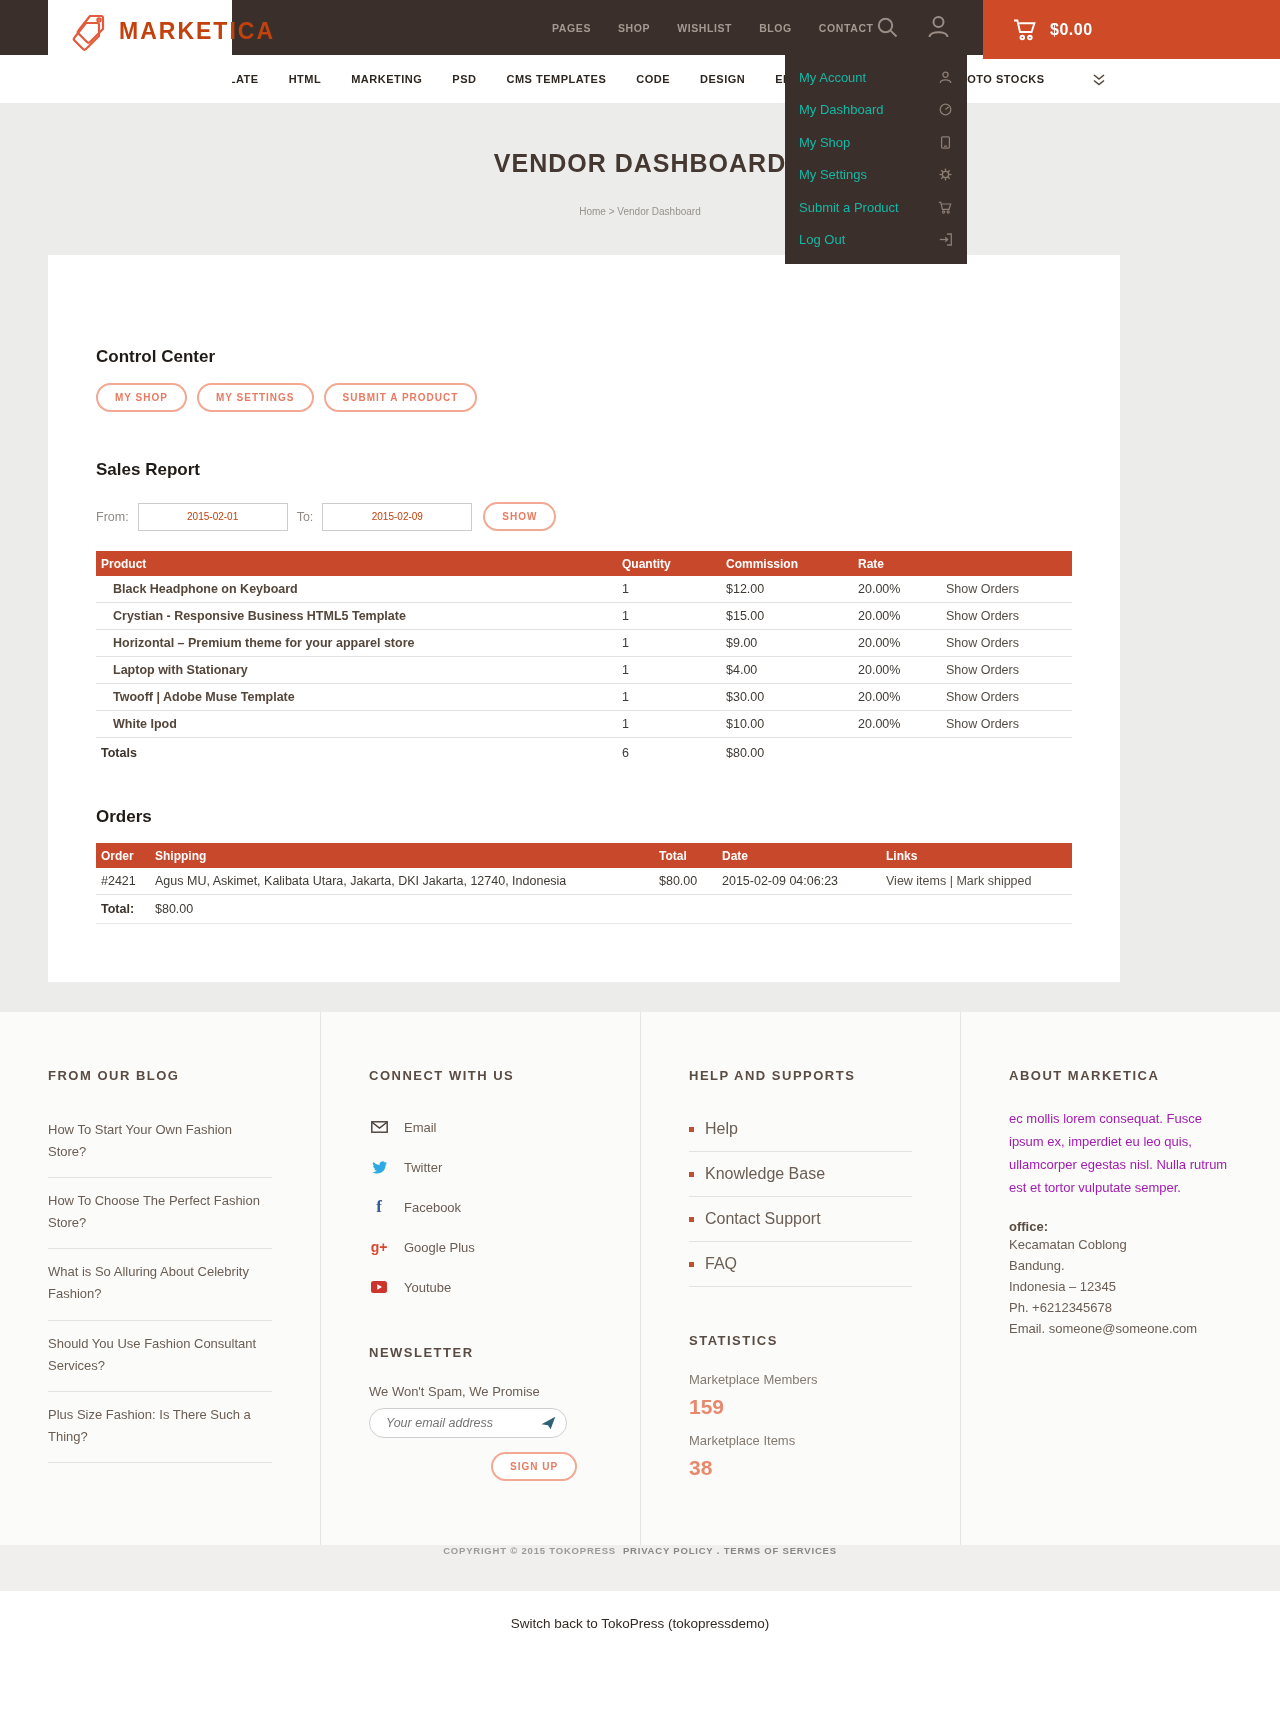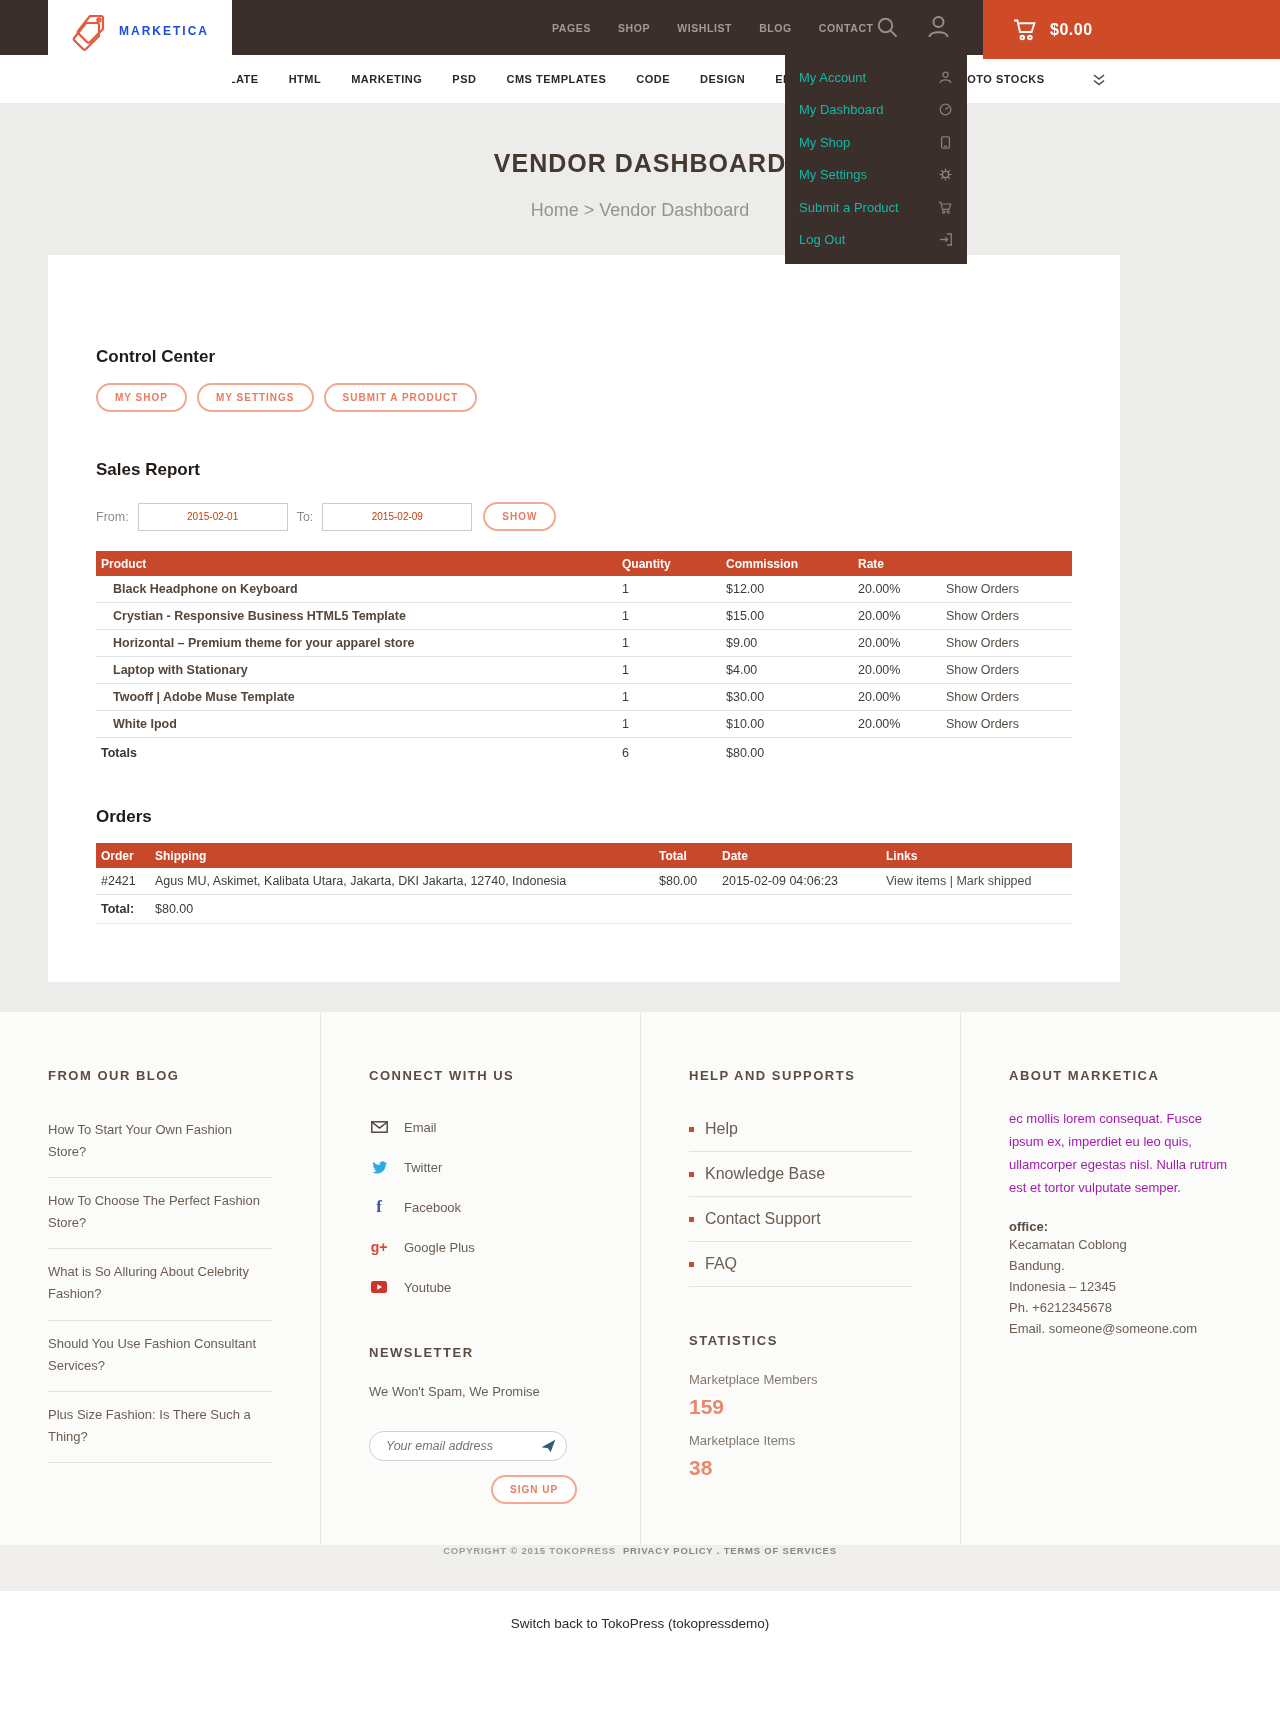"MARKETICA" .brand-text { color: #1d4ed8 -> #c2410c; font-size: 12px -> 23px }
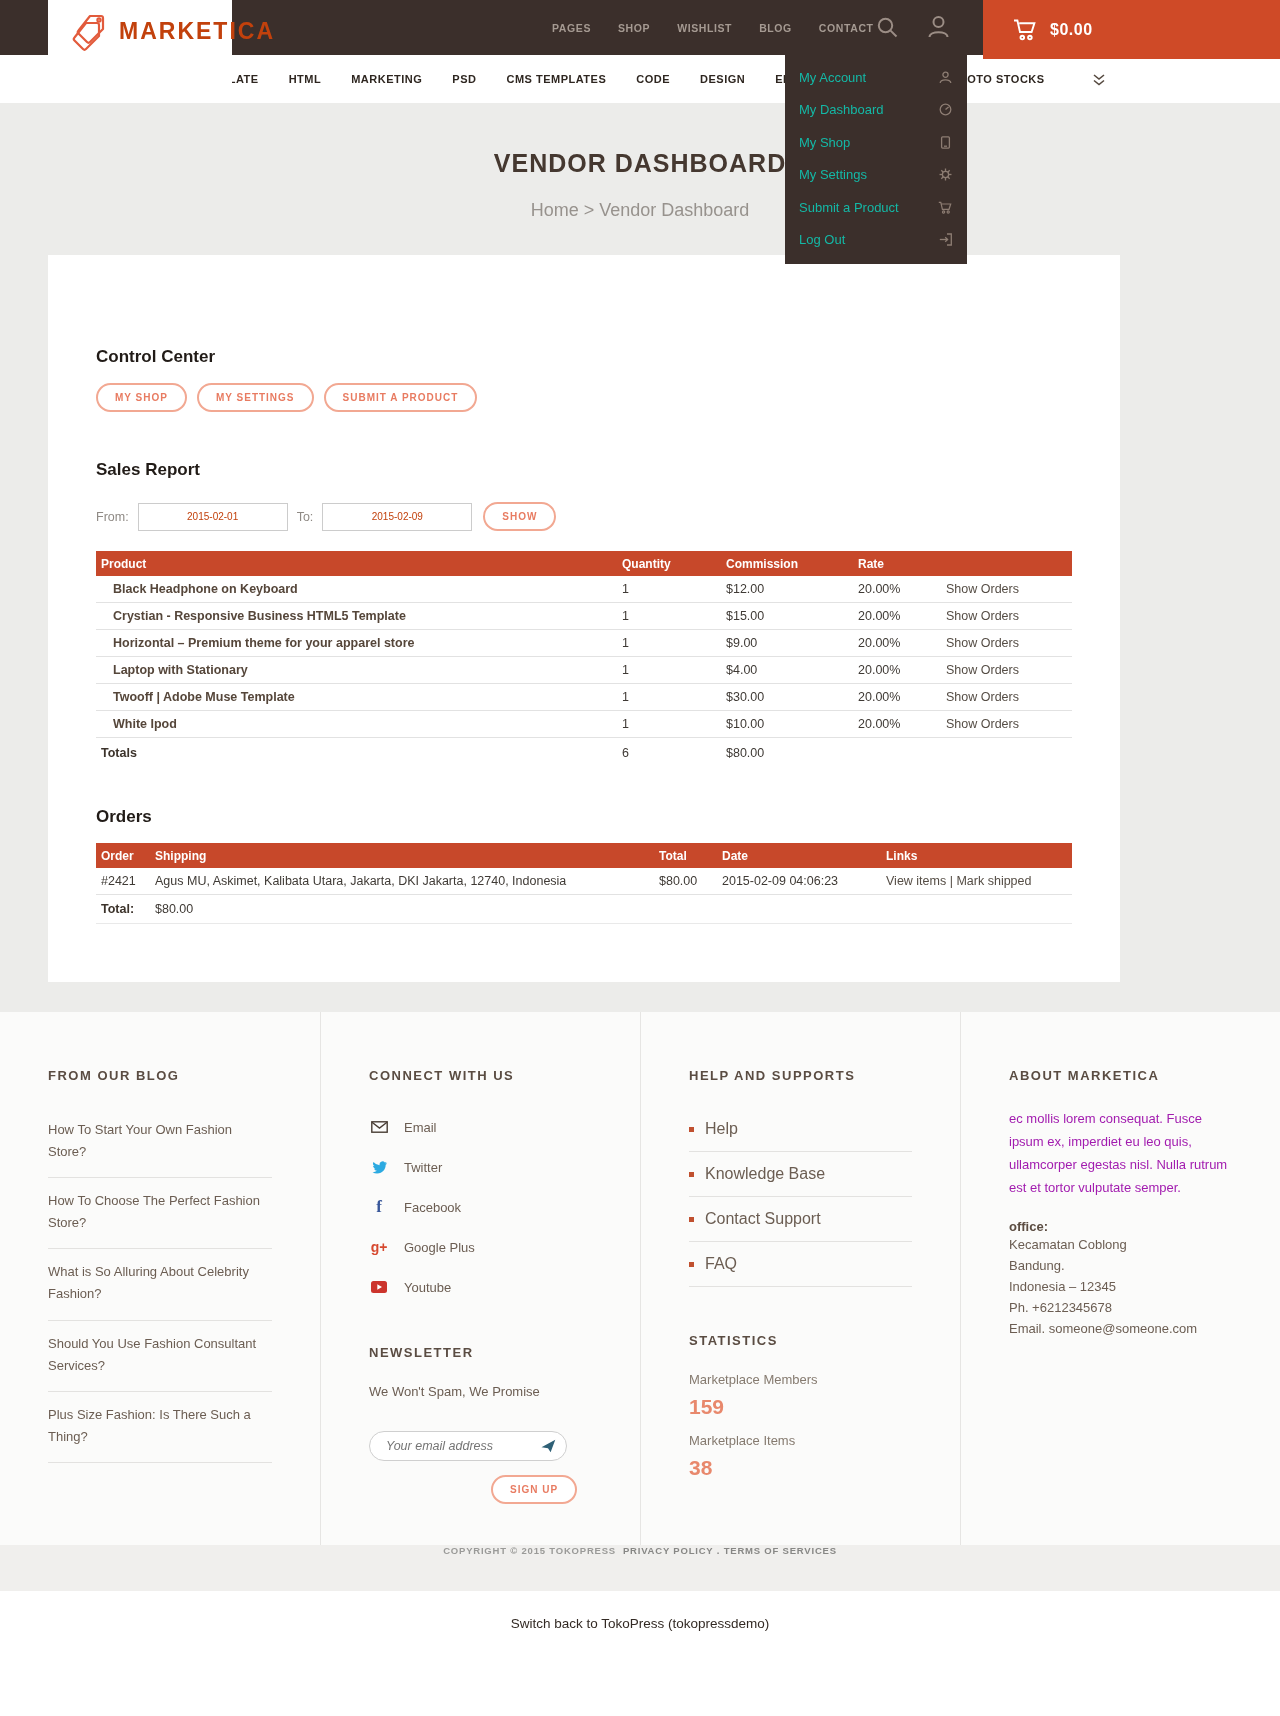"Home > Vendor Dashboard" .breadcrumb { font-size: 18px -> 10px; margin-top: 22px -> 28px }
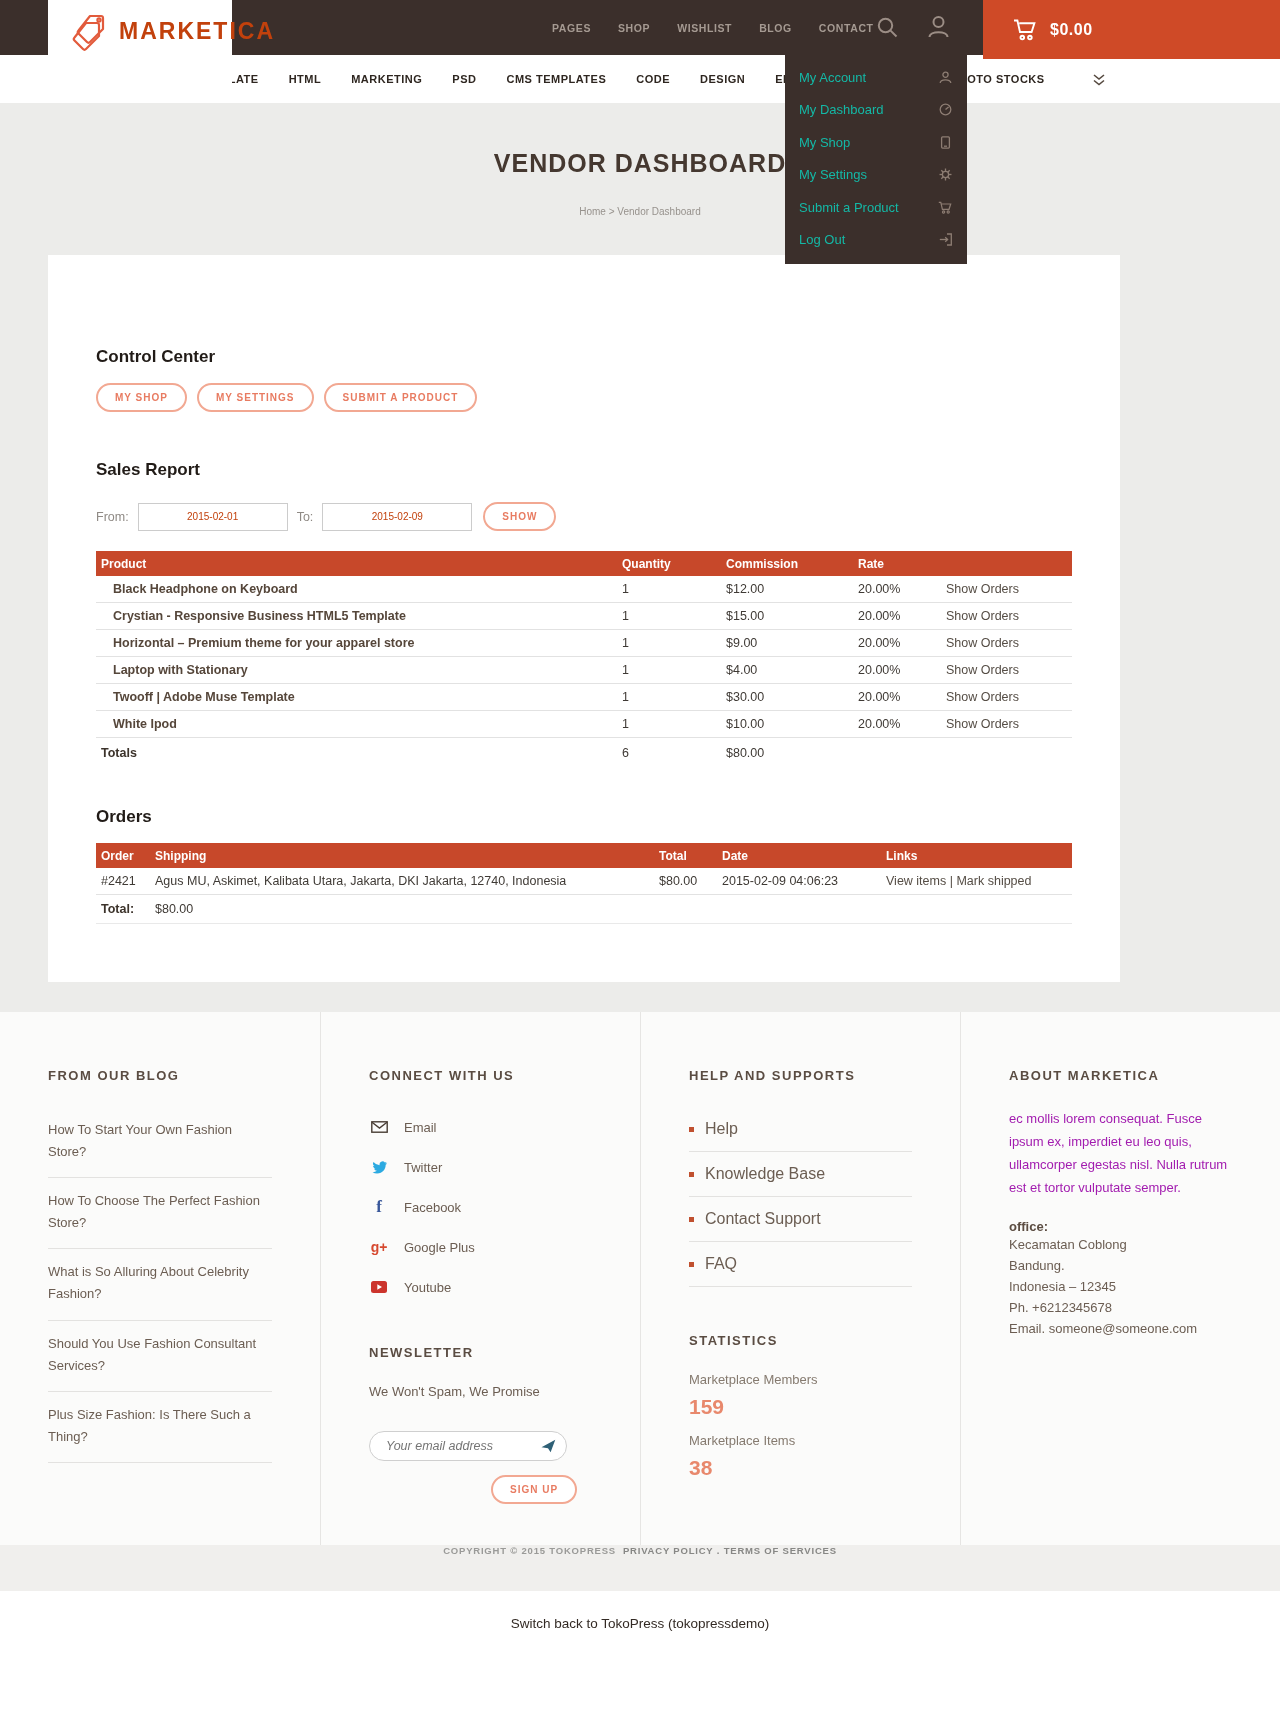"We Won't Spam, We Promise" .tagline { margin: 0 0 32px -> 0 0 9px }
